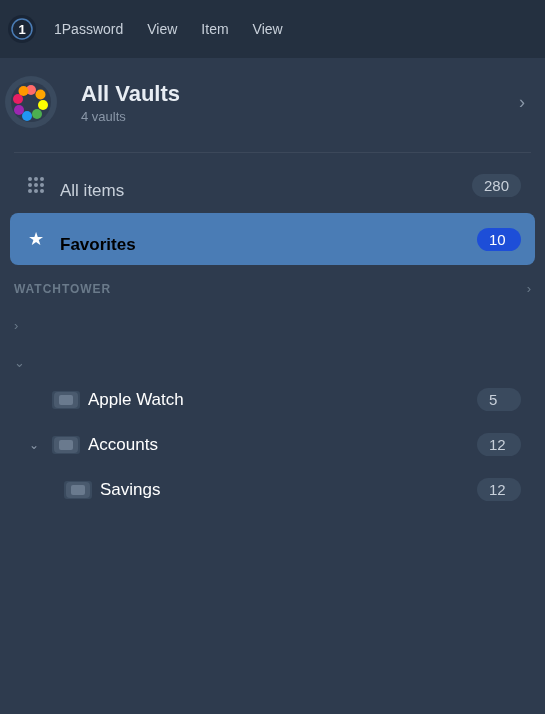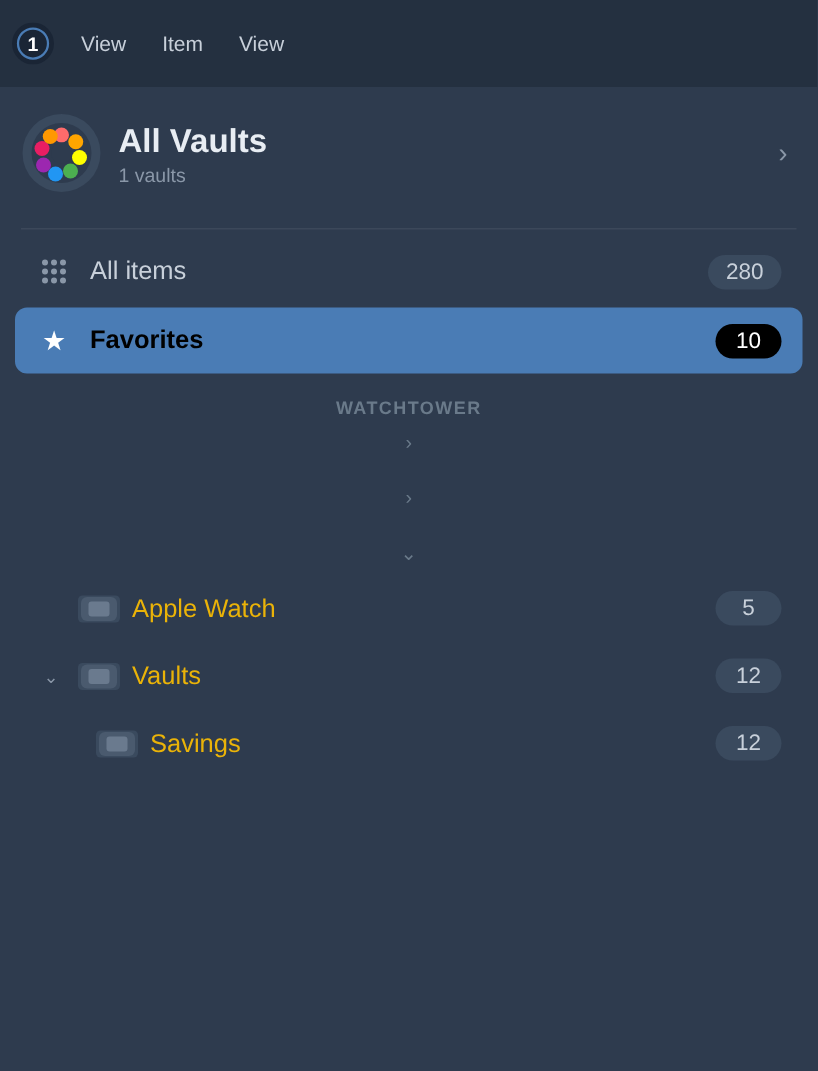"1Password" div.menu-item { html: none -> <div>1Password</div> }
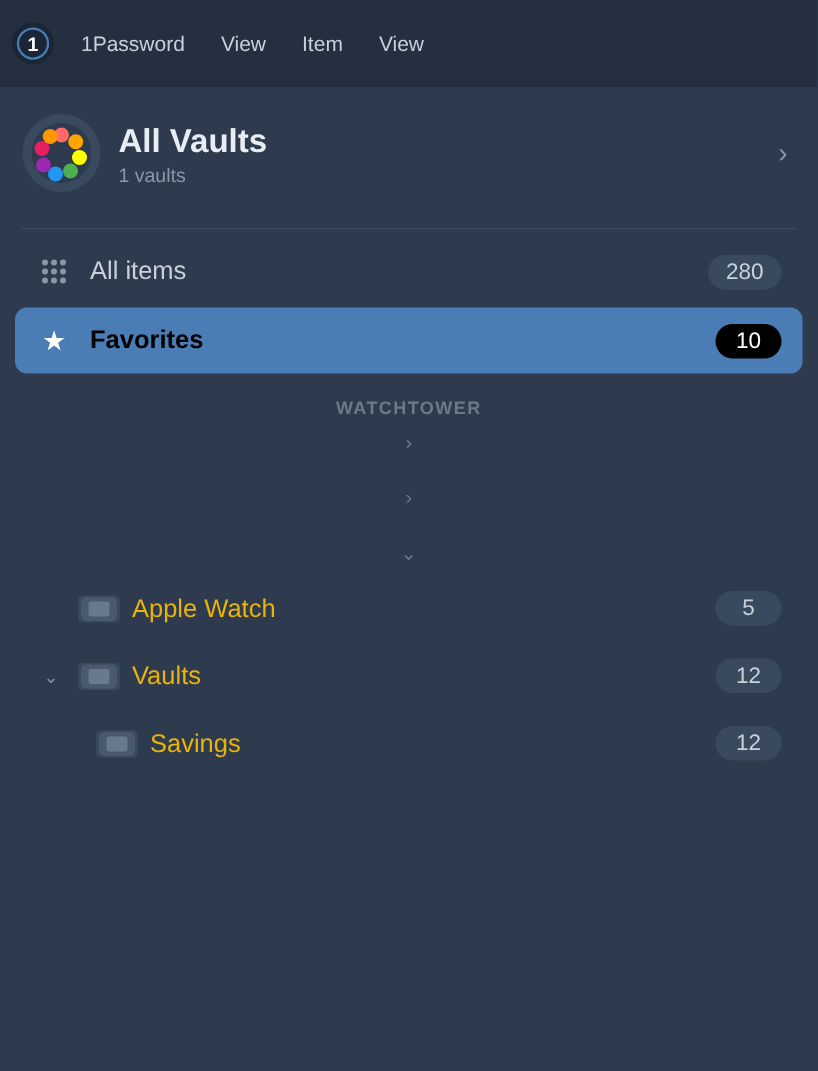"All Vaults" .vault-header { gap: 12px -> 24px; padding: 18px 20px 18px 15px -> 18px 20px 18px 5px }
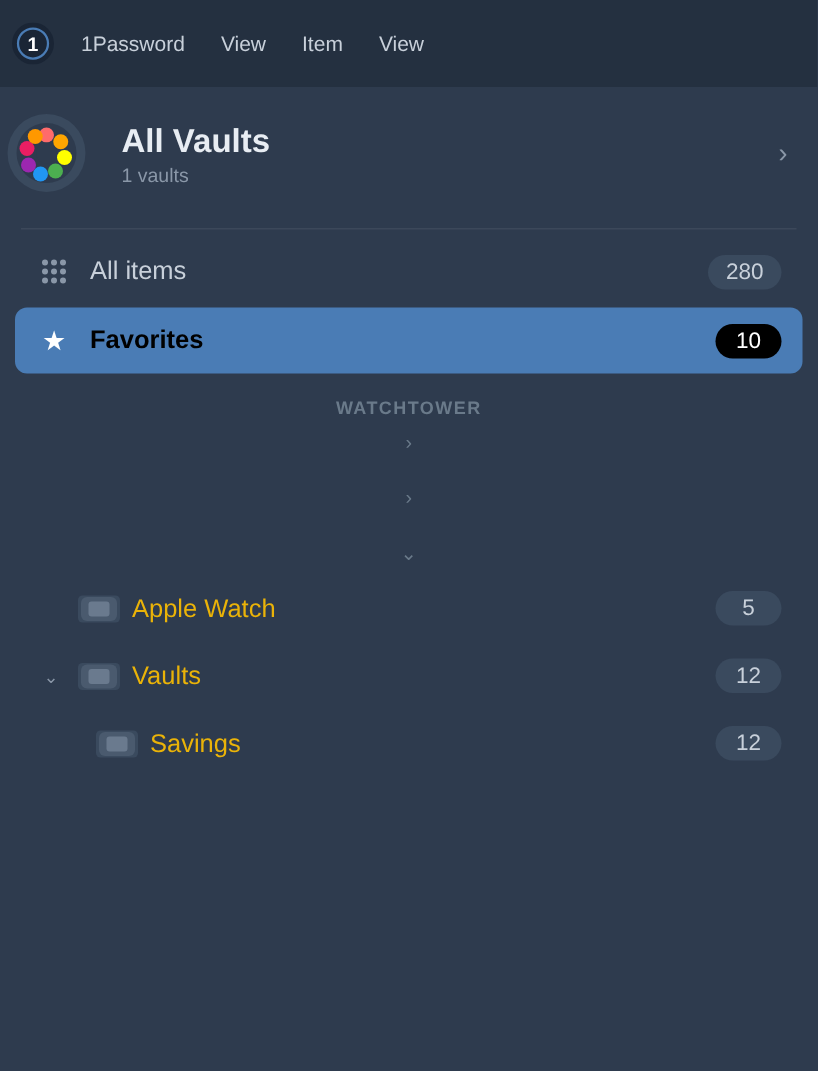"1 vaults" div.vault-count { text: 1 -> 4 }
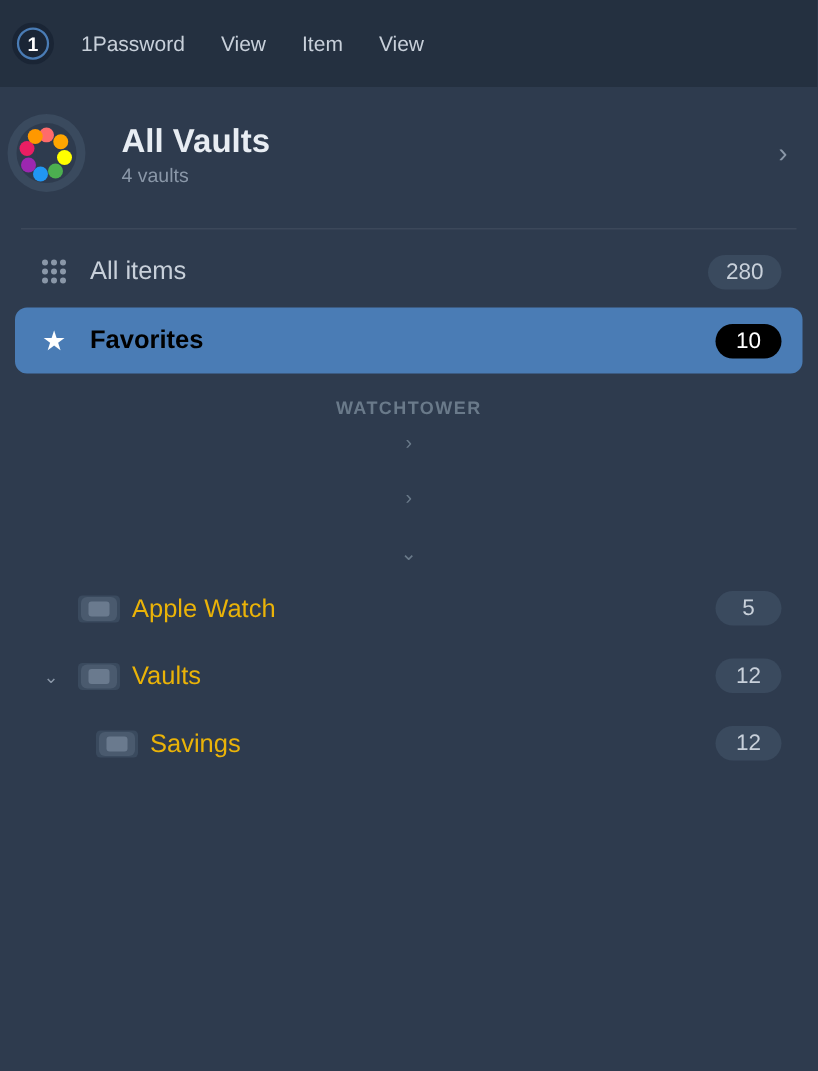"All items" .sidebar-item-label { margin-top: none -> 12px }
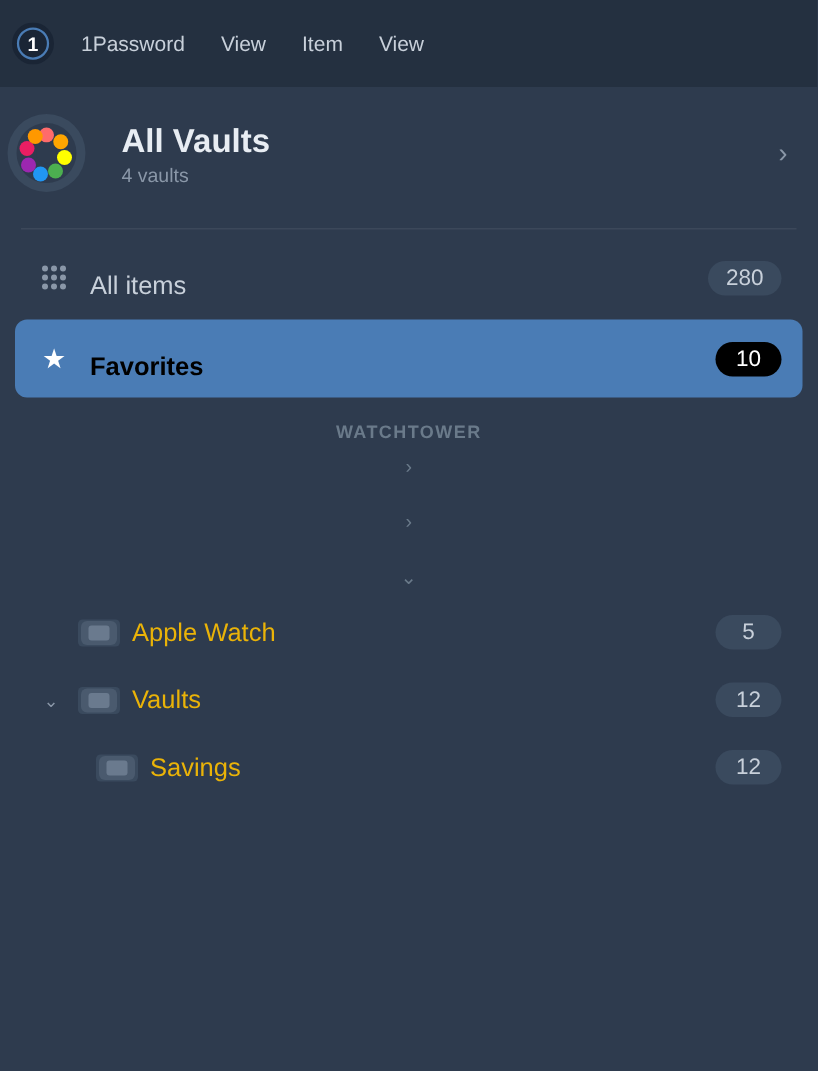"280" .badge { text-align: center -> left }
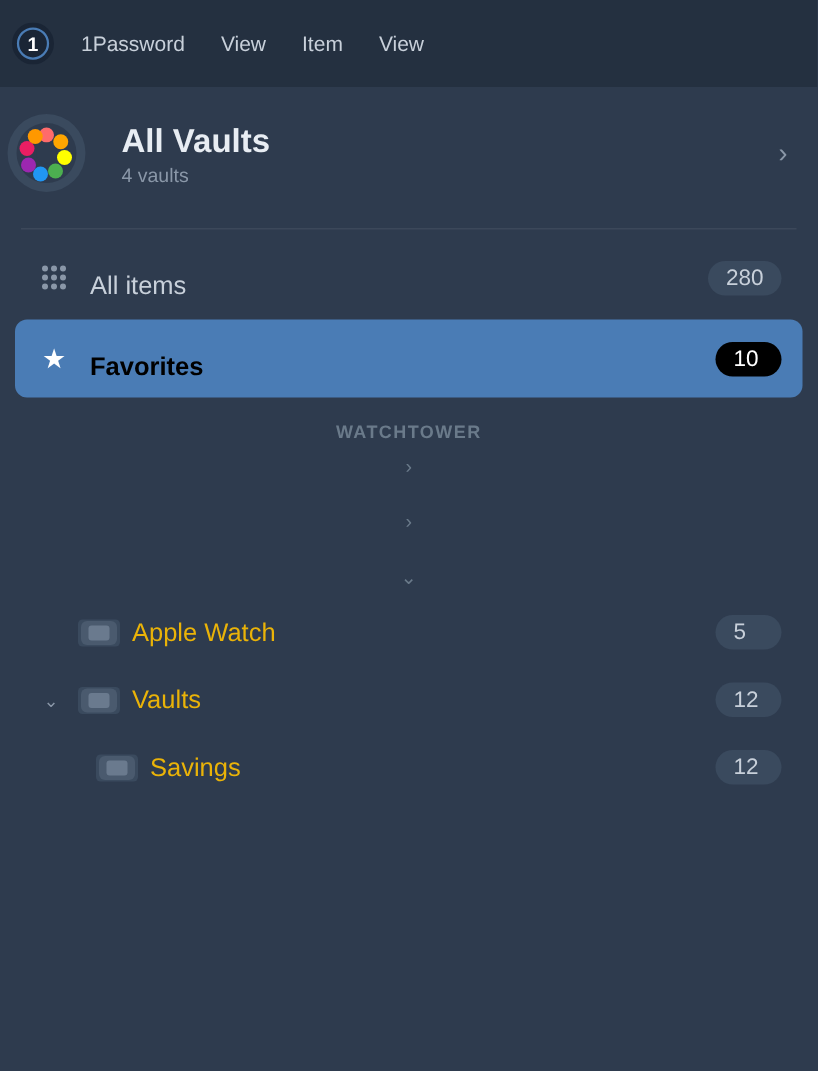"10" .sidebar-item.active .badge { background-color: #000000 -> #1d4ed8 }
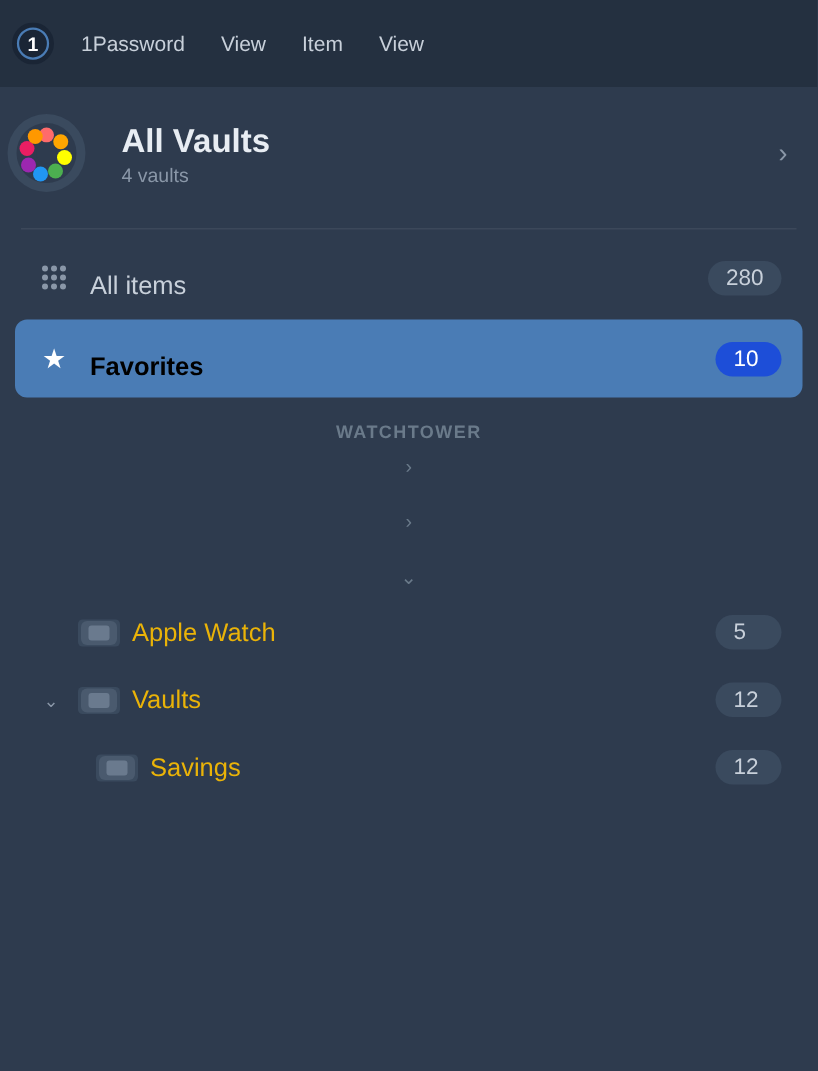"WATCHTOWER" .section-header { flex-direction: column -> none }
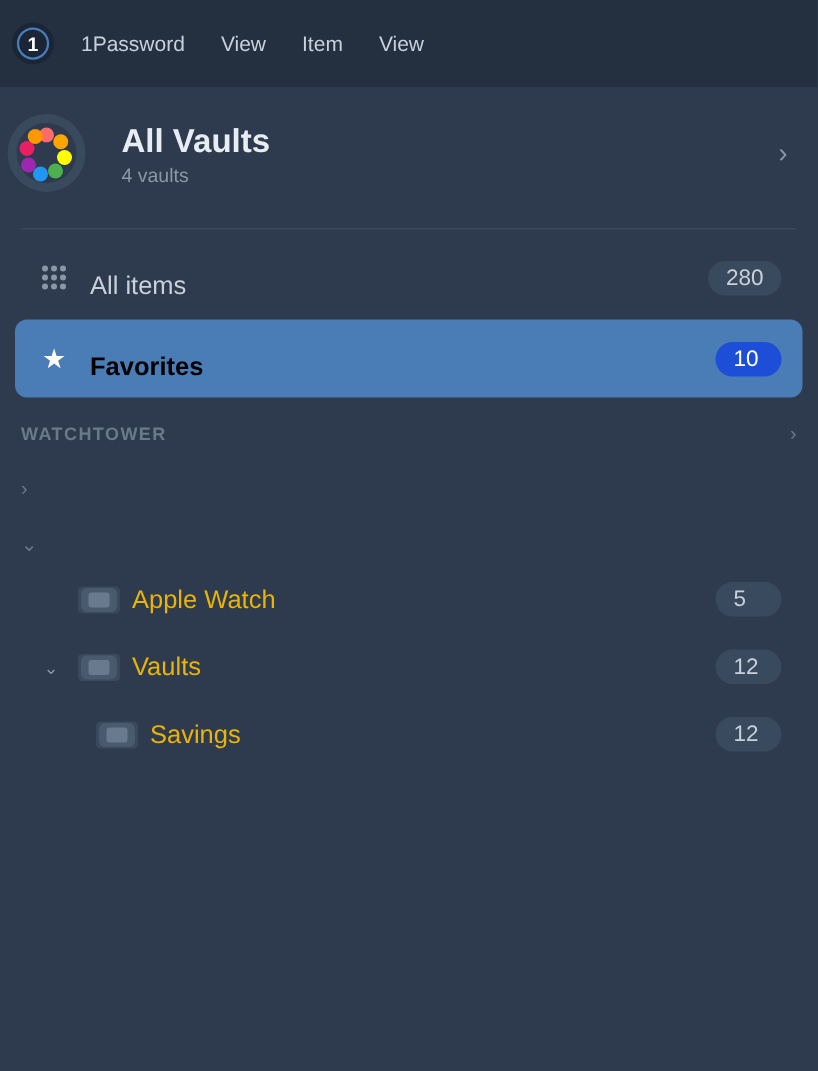"Apple Watch" .tag-label { color: #eab308 -> #ffffff }
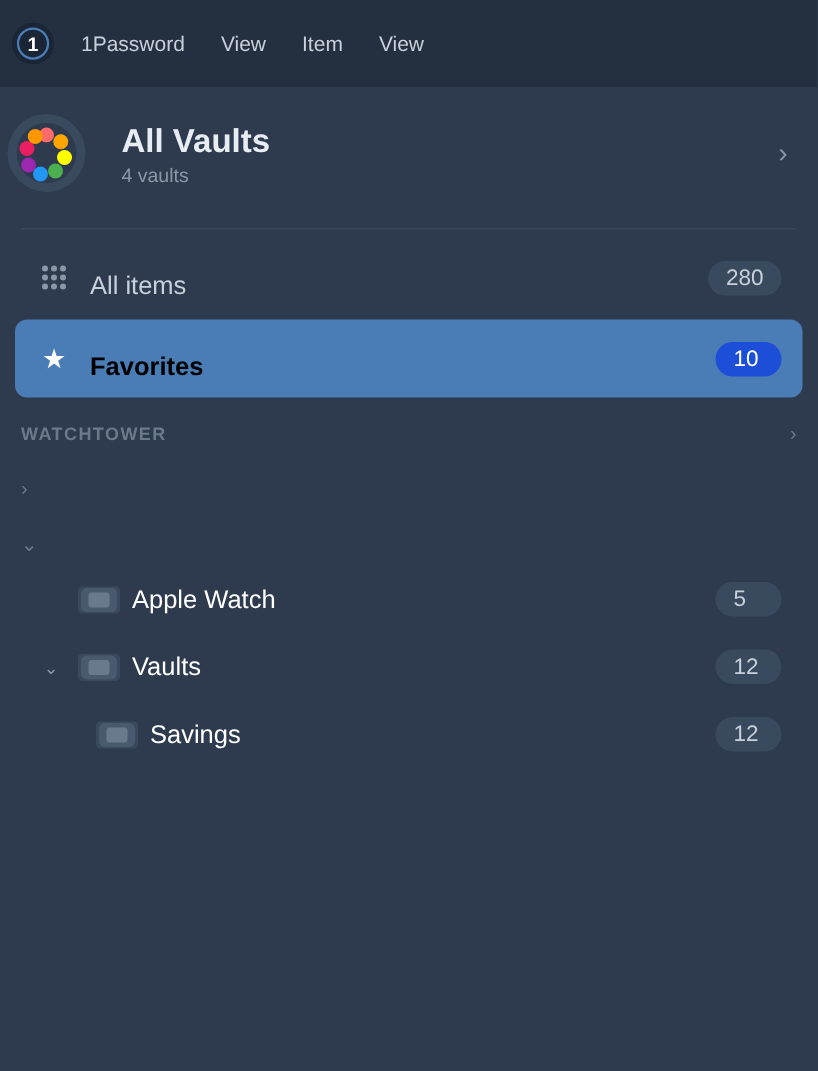"Vaults" span.tag-label { text: Vaults -> Accounts }
